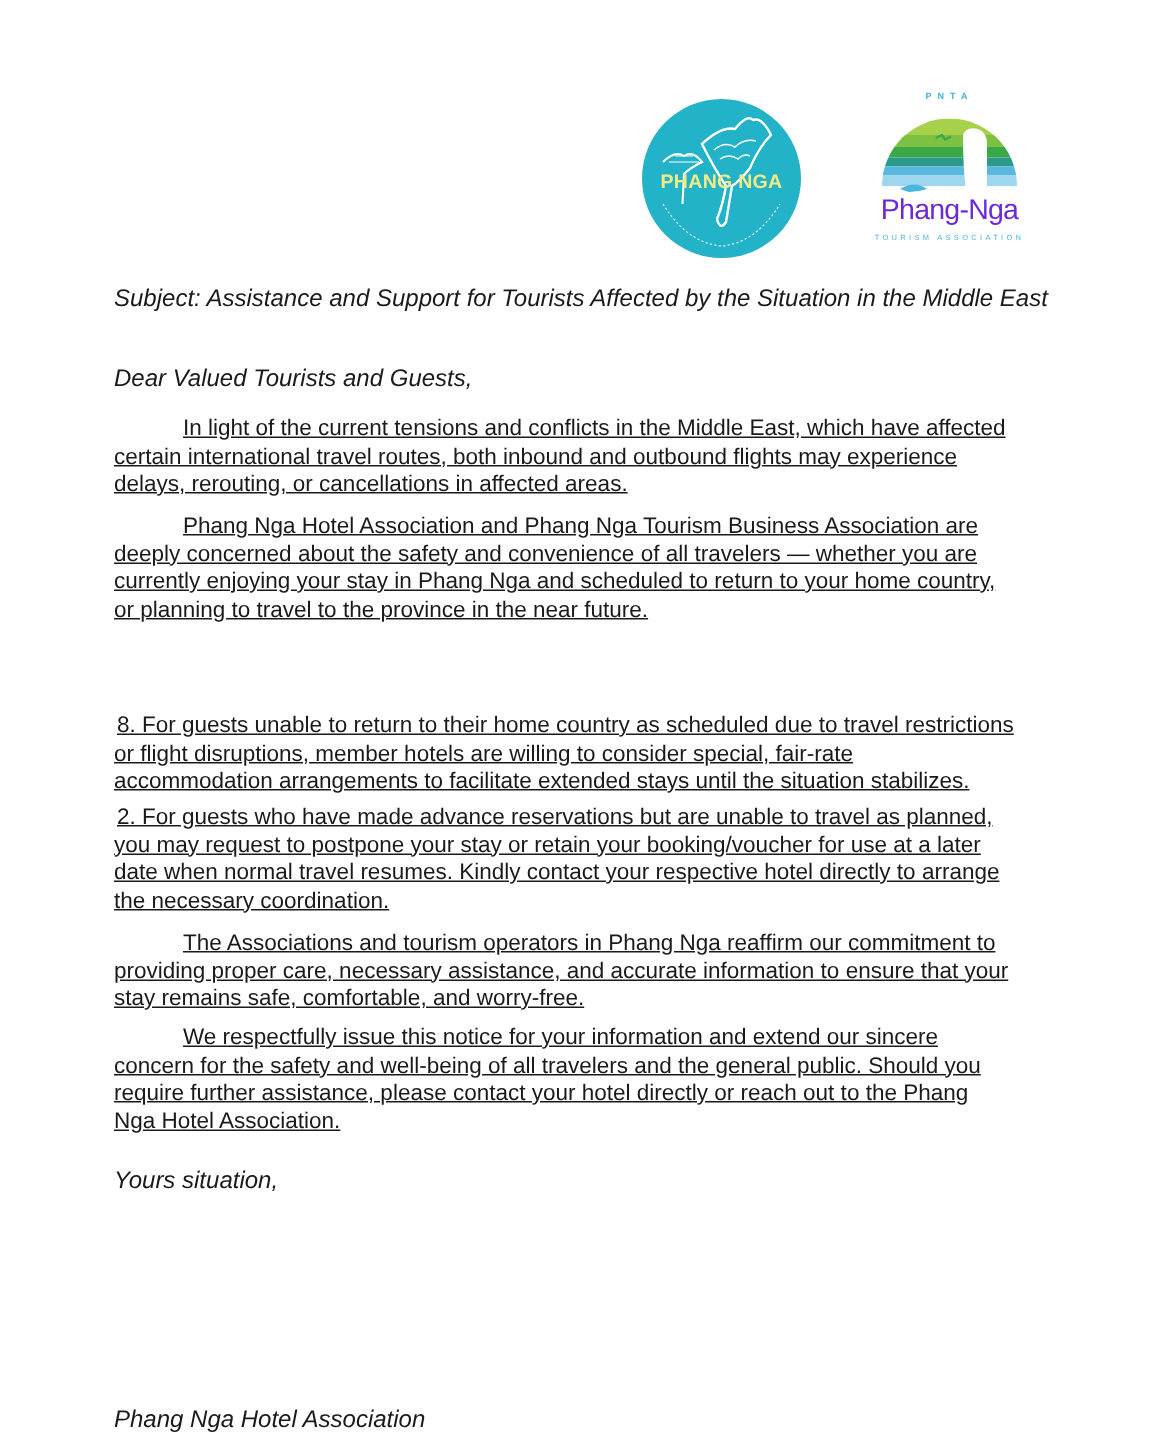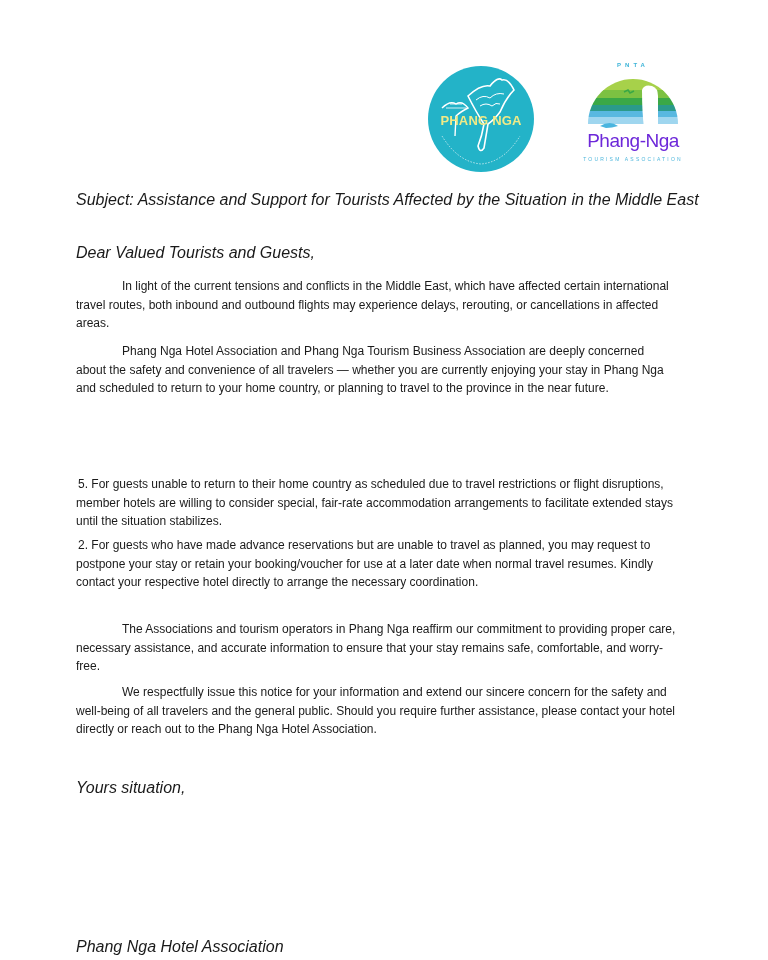"In light of the current" .para { font-size: 12px -> 15px; text-decoration: none -> underline }
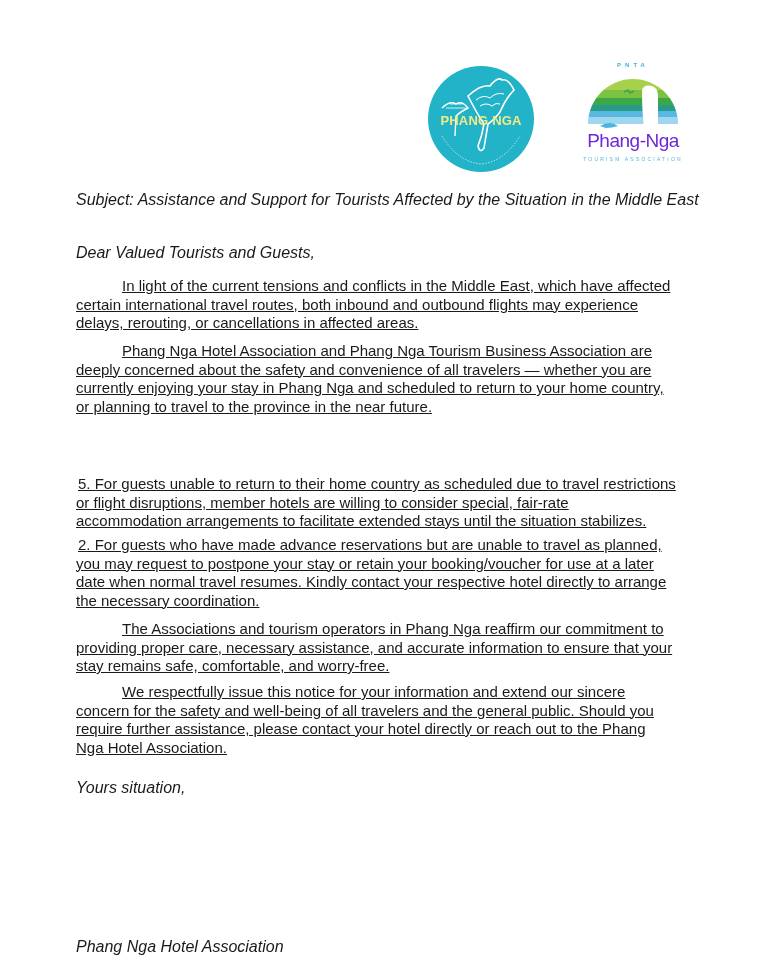"5. For guests unable to" span { text: 5 -> 8 }
